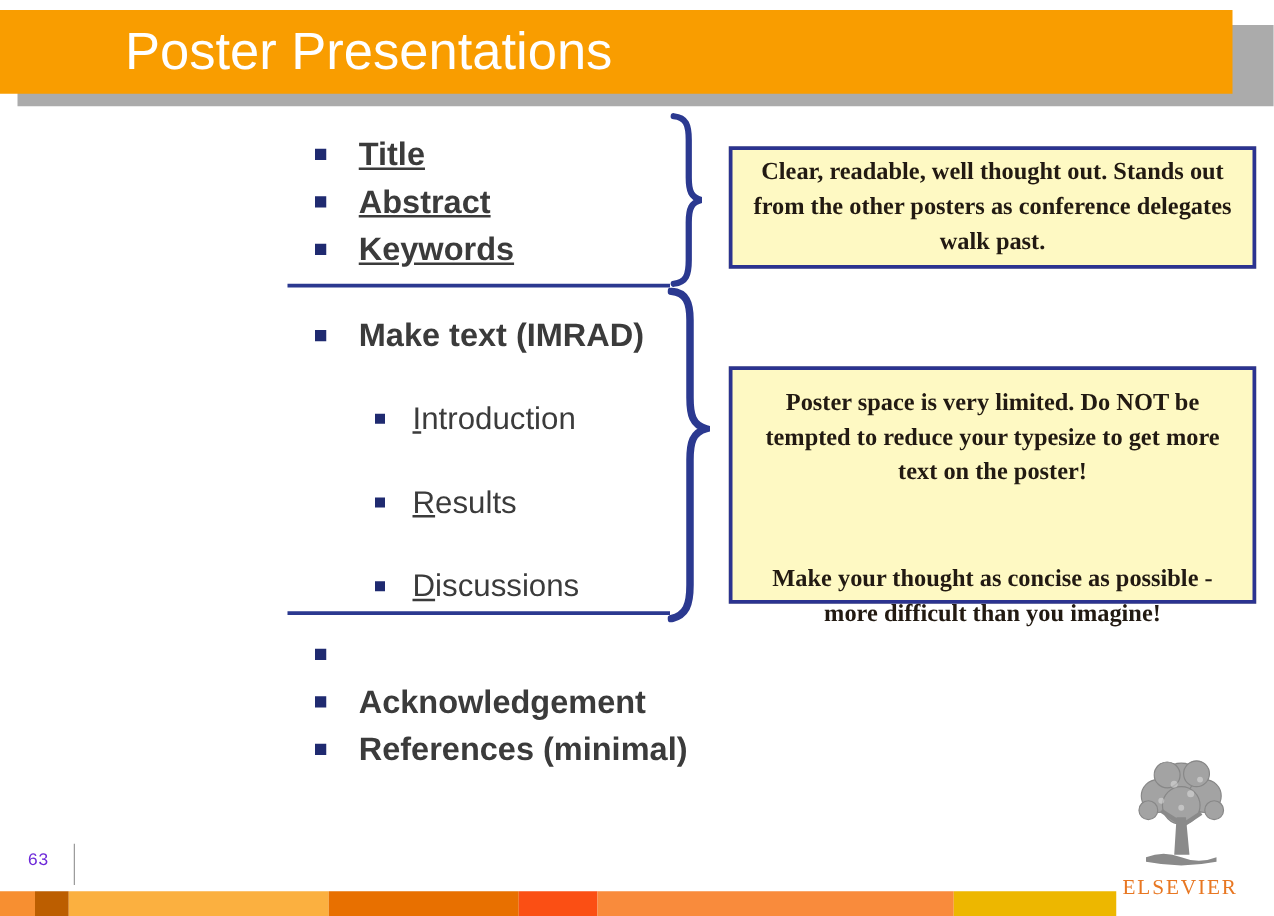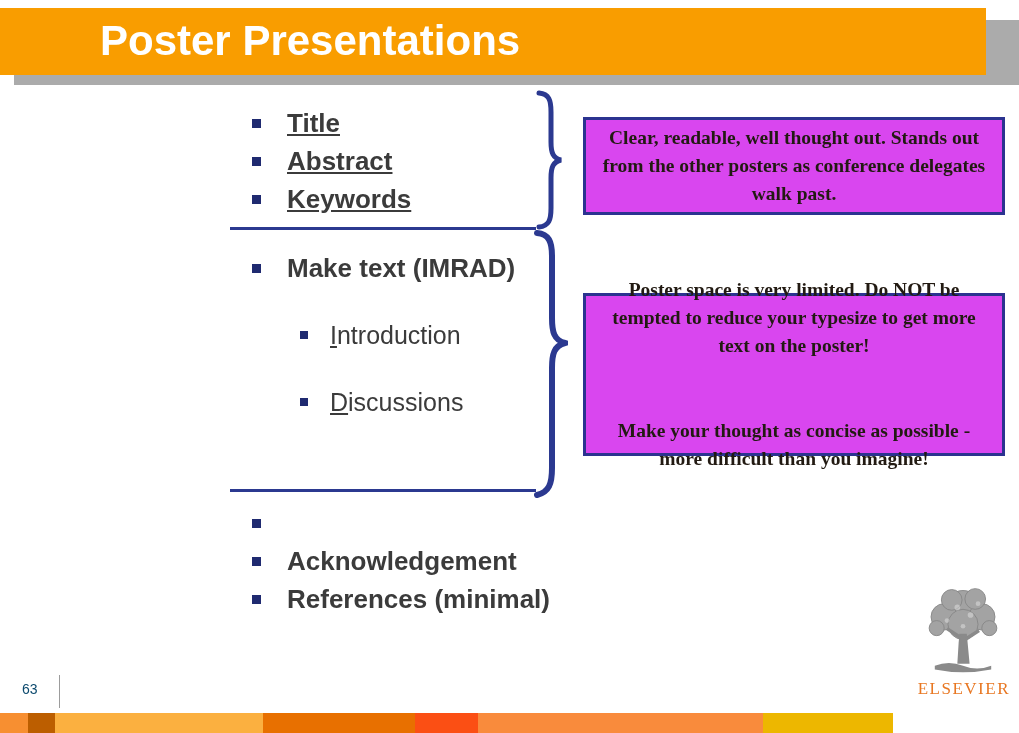"Poster Presentations" .header-title { font-weight: bold -> normal }
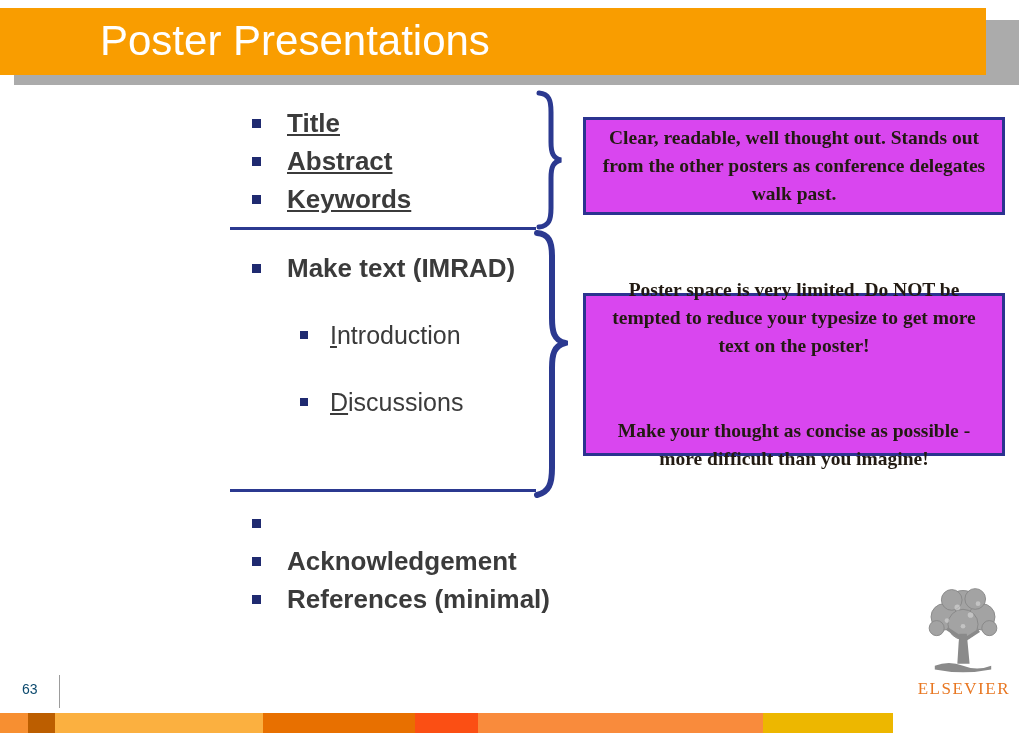"Clear, readable, well thought out." .callout { background: #d946ef -> #fef9c3 }
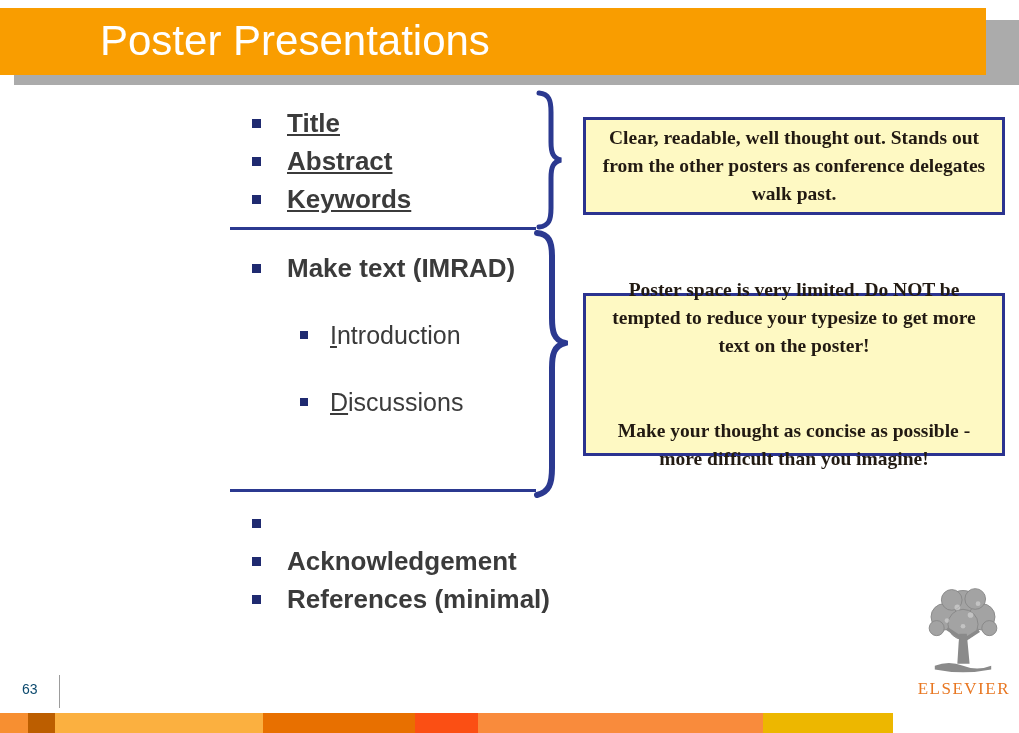"Poster space is very limited." #callout2 { height: 163px -> 190px; justify-content: center -> none }
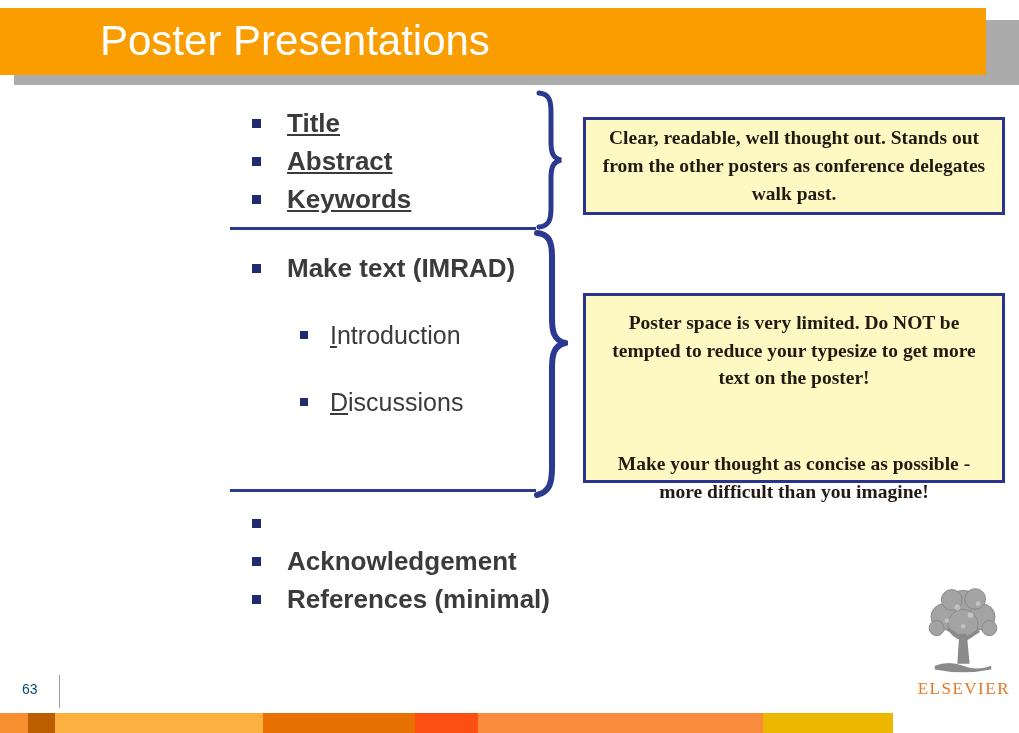"Results" div.row { html: none -> <div> <span></span> <span><span>R</span><span>esults</span></span> </div> }
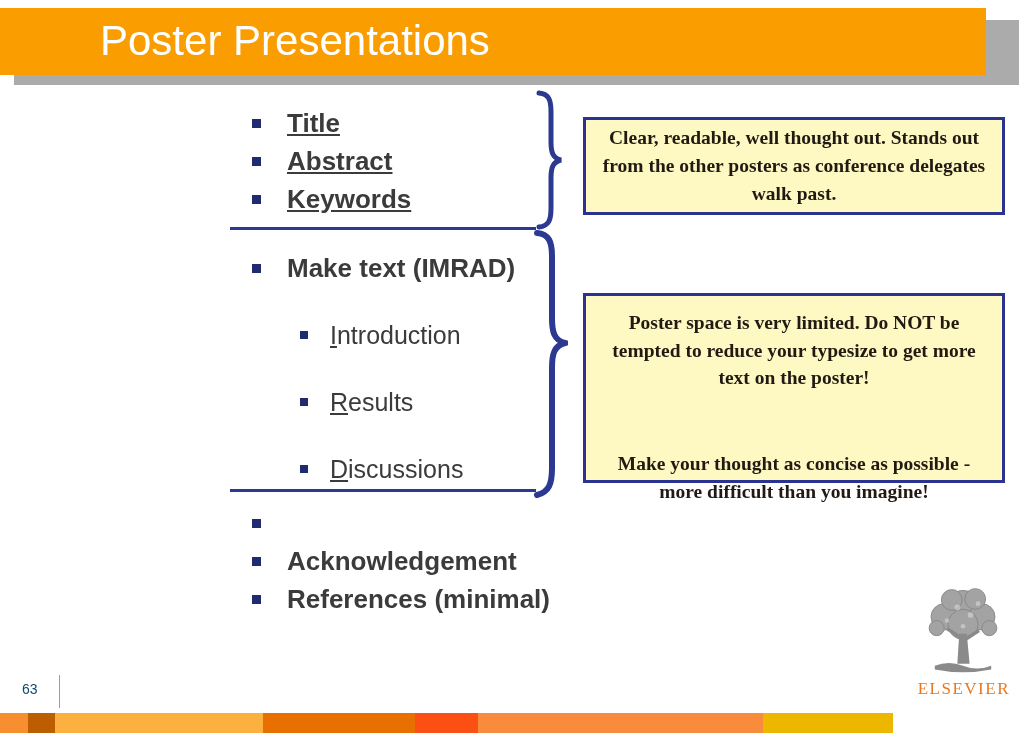"63" .page-num { color: #0c4a6e -> #6d28d9; font-family: none -> Liberation Mono, monospace }
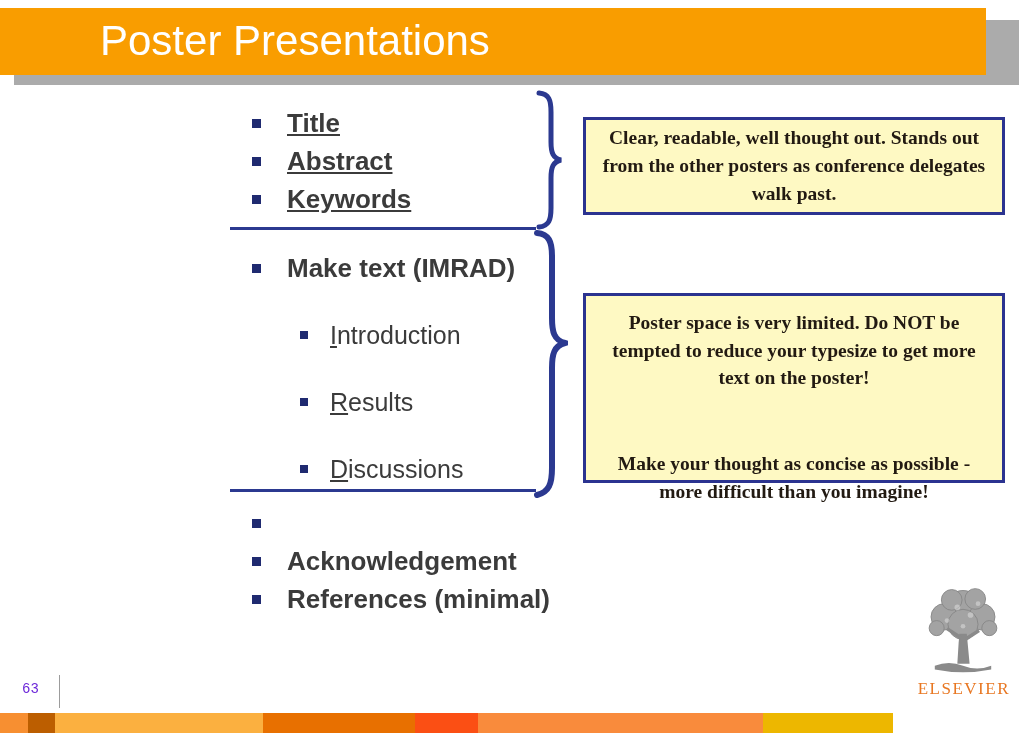"ELSEVIER" .logo { text-align: right -> left; top: 583px -> 603px }
